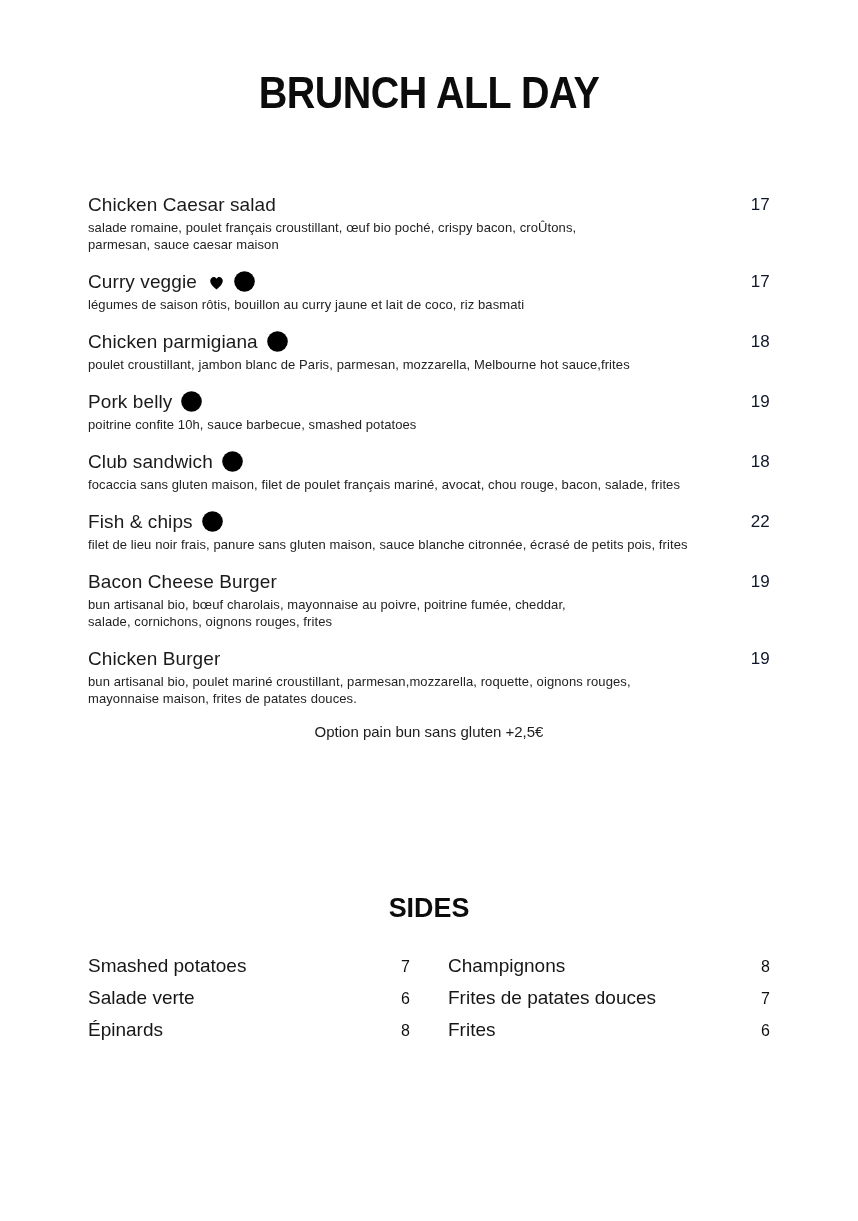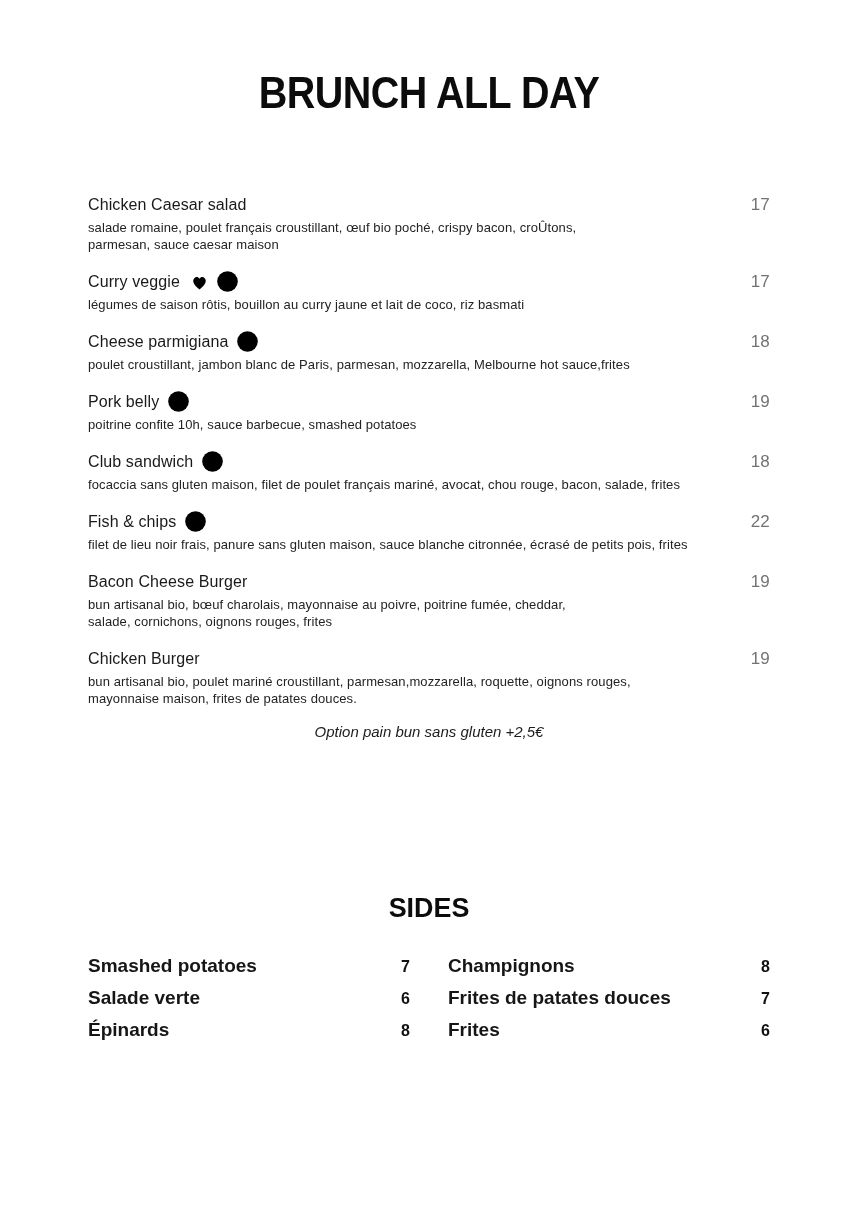"Chicken Caesar salad" .item-name { font-size: 16px -> 19px }
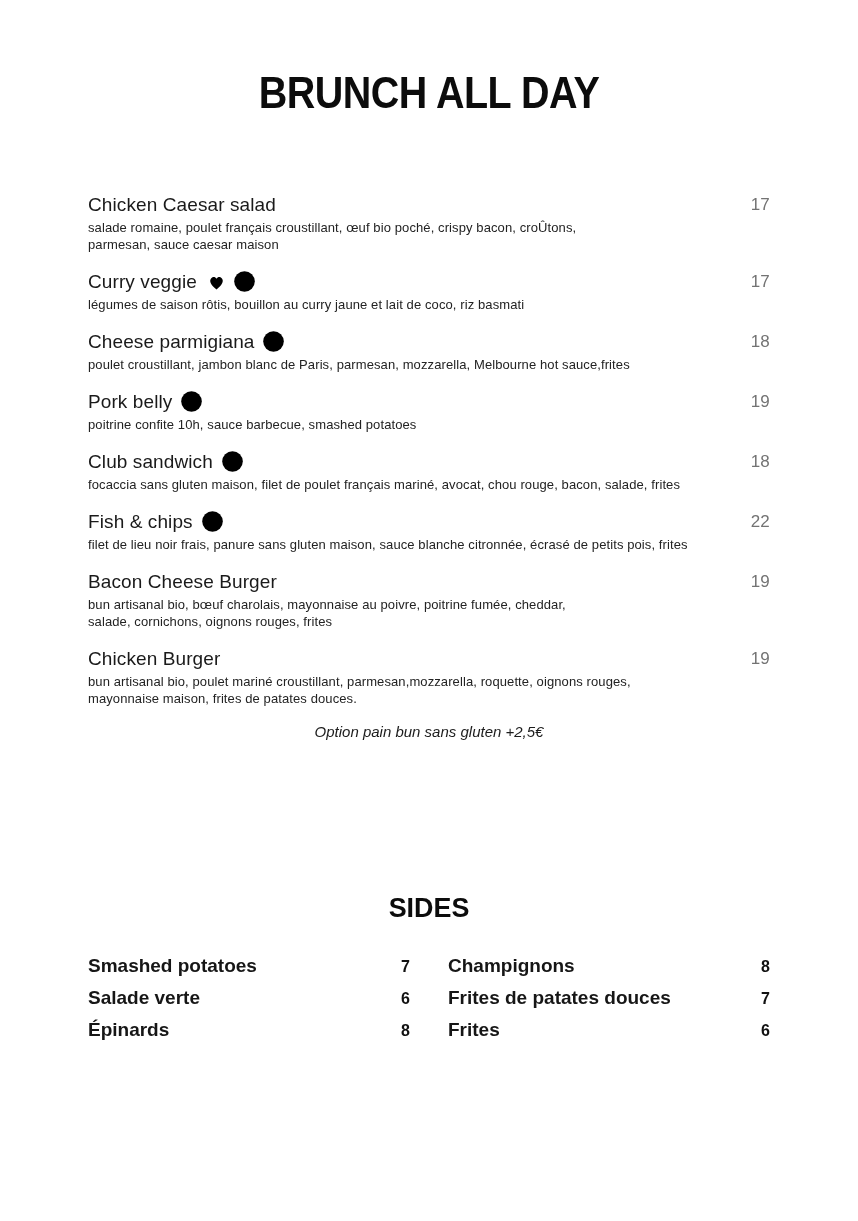"17" .item-price { color: #737373 -> #0f172a }
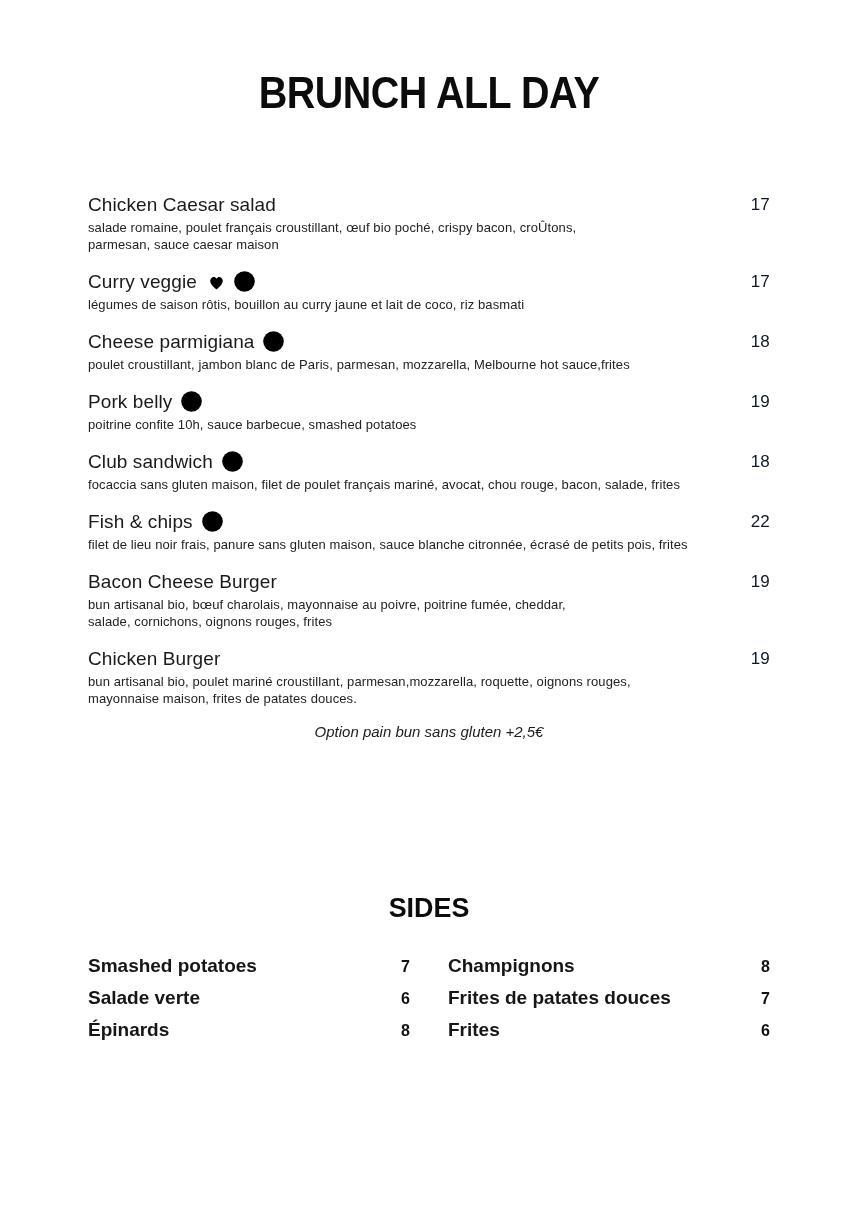"Cheese parmigiana" span.item-name { text: Cheese -> Chicken }
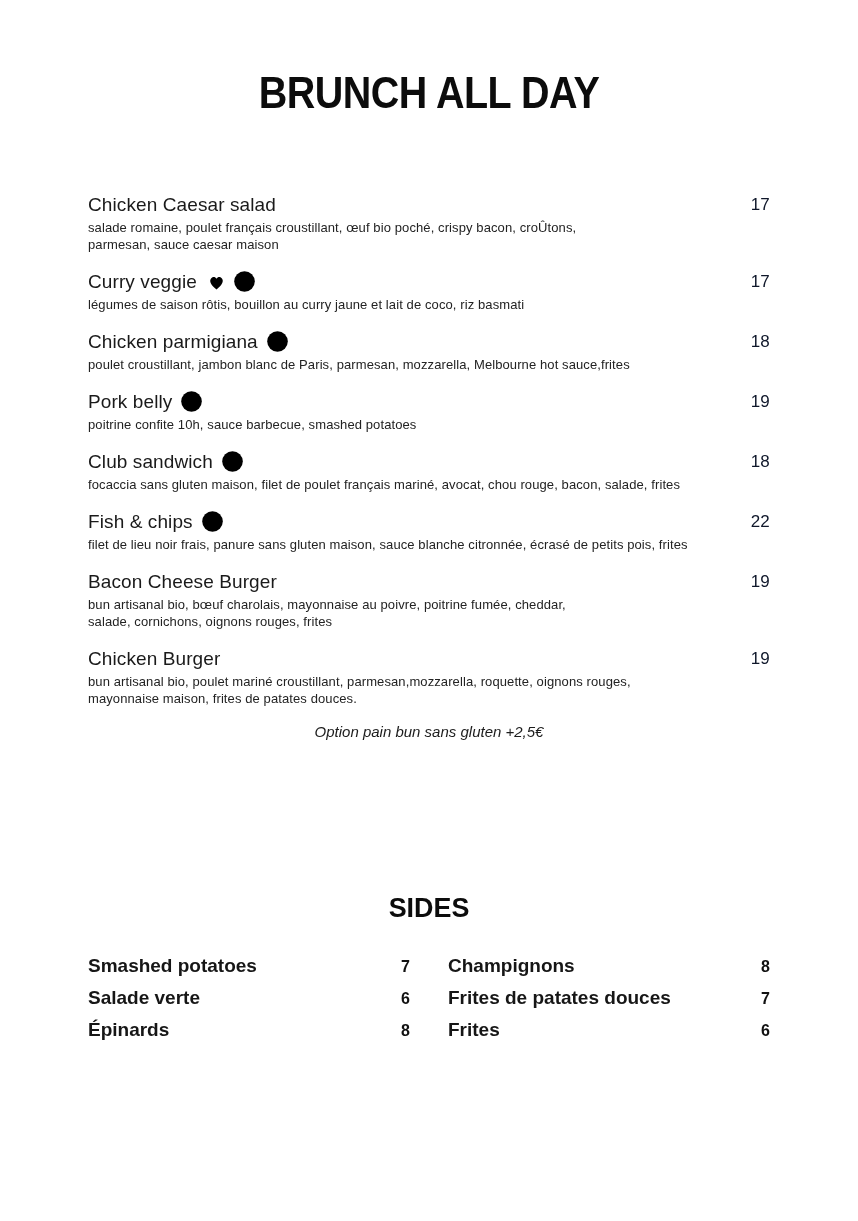"Option pain bun sans gluten" .gf-note { font-style: italic -> none }
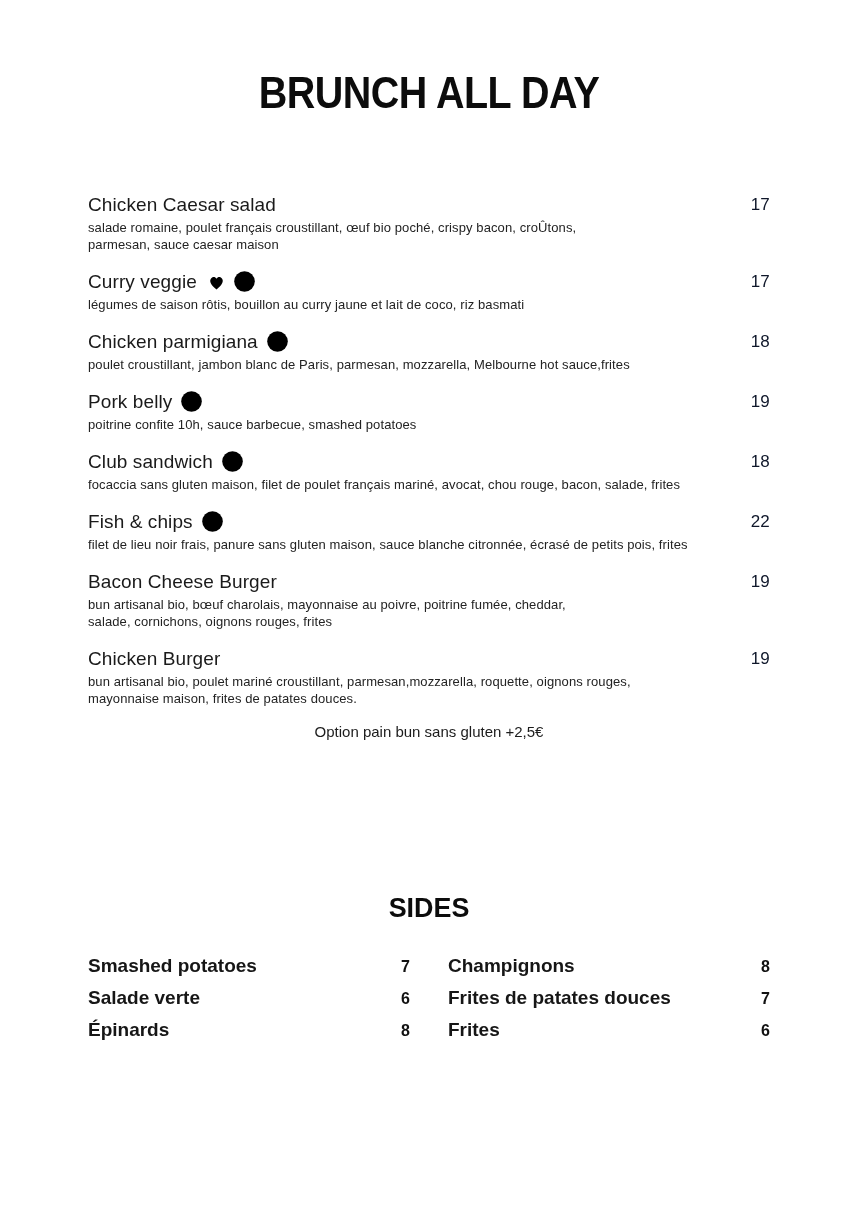"Smashed potatoes" .sides-grid { font-weight: bold -> none }
